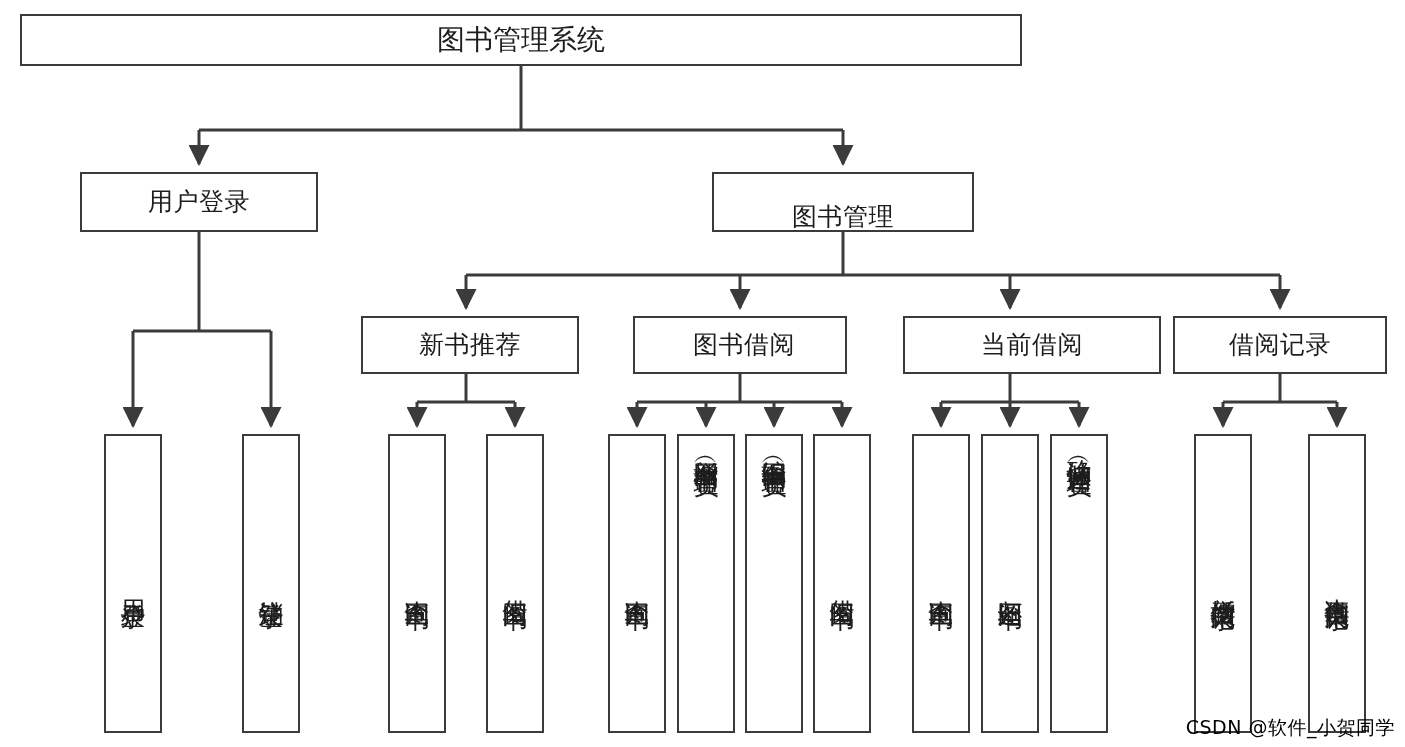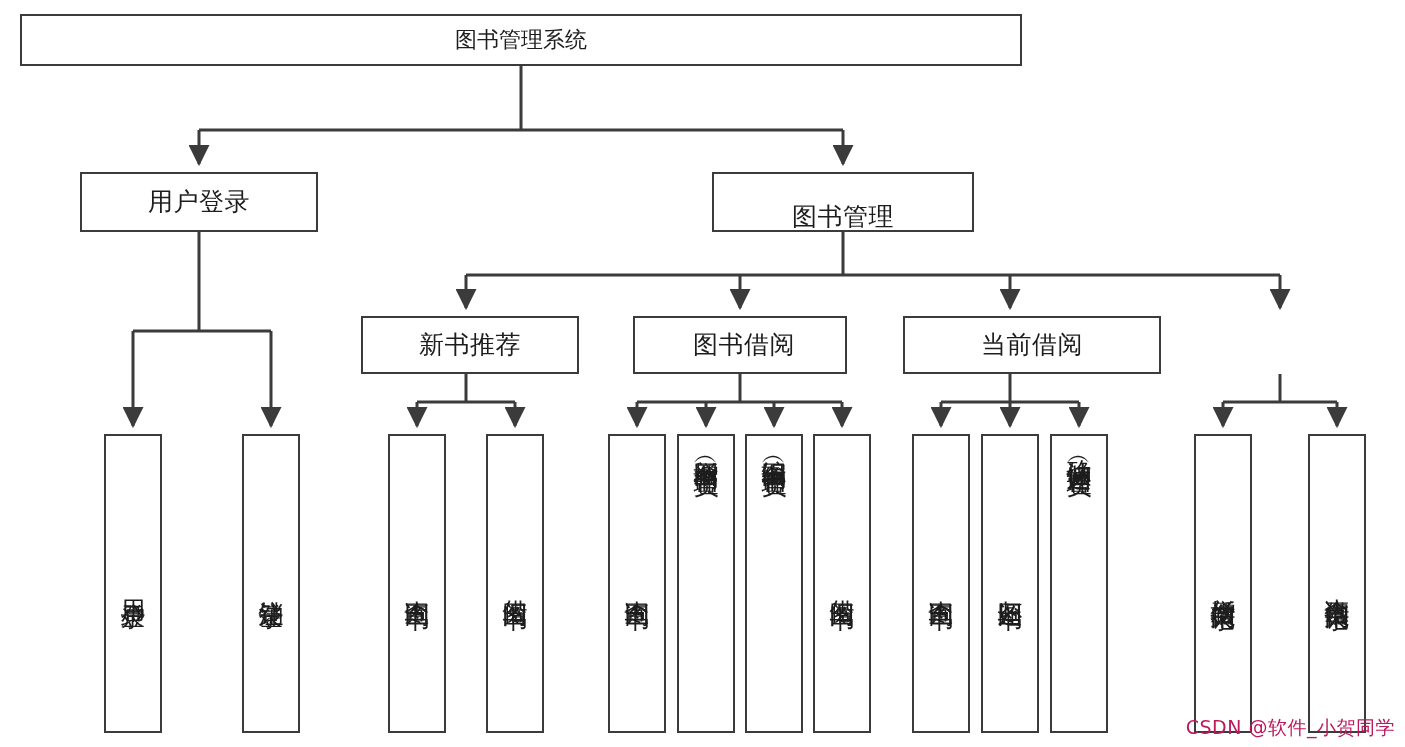"图书管理系统" .node-root { font-size: 22px -> 28px }
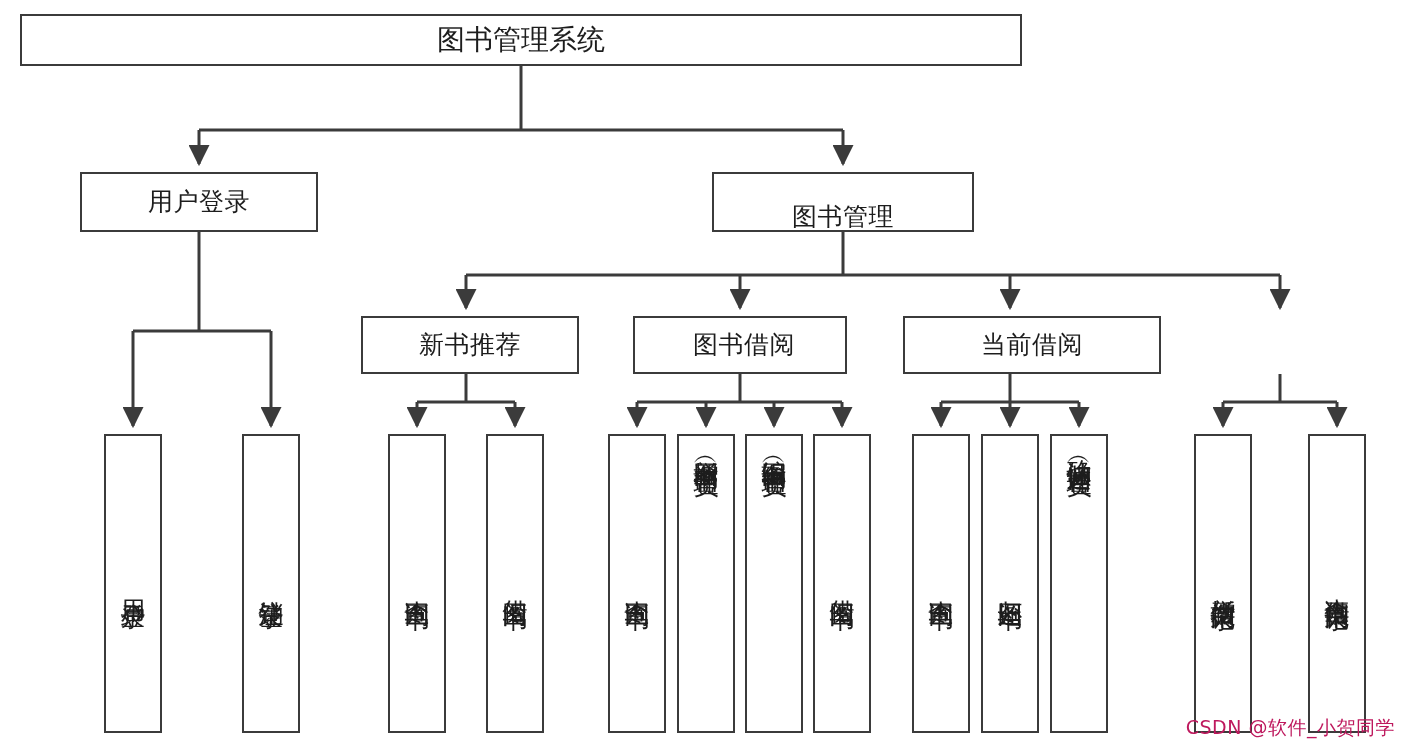"借阅记录" div.node { html: none -> <div> <span>借阅记录</span> </div> }
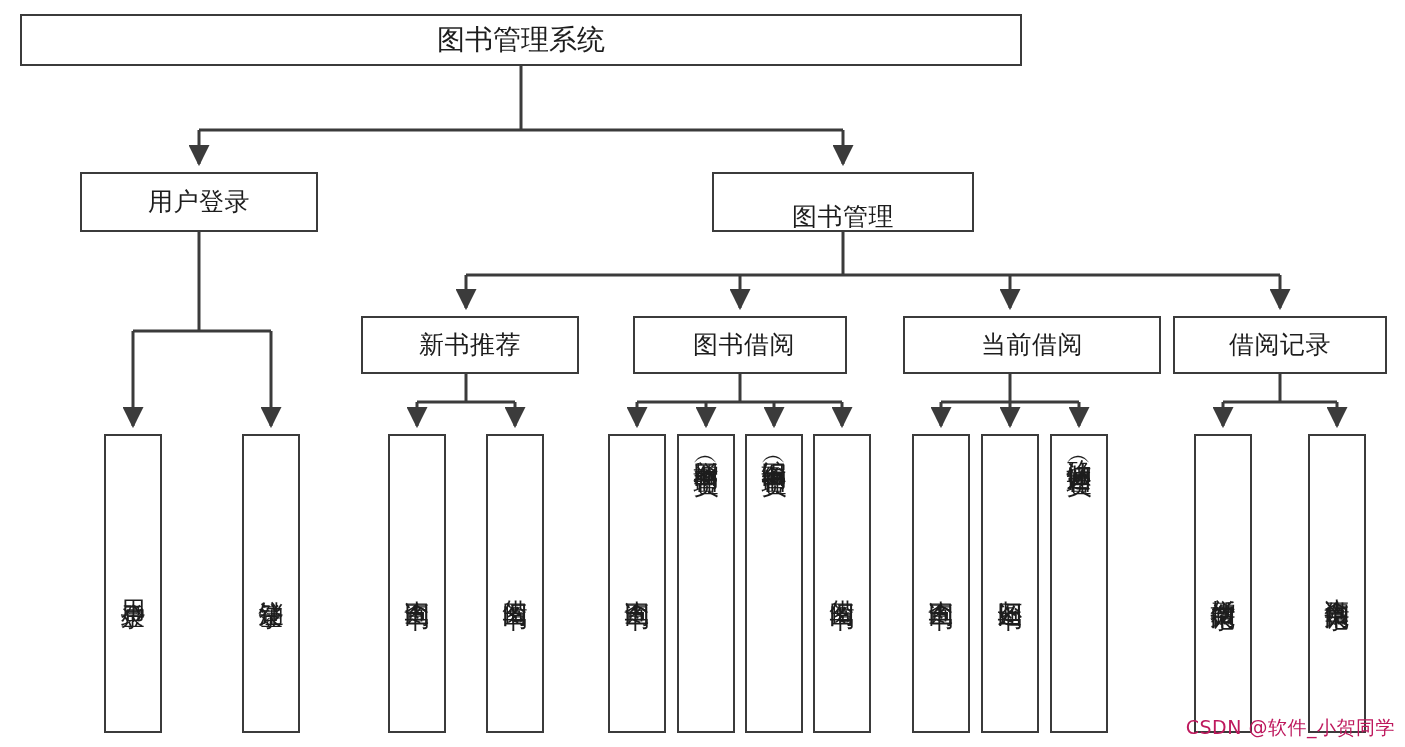"CSDN @软件_小贺同学" #watermark { color: #be185d -> #000000 }
